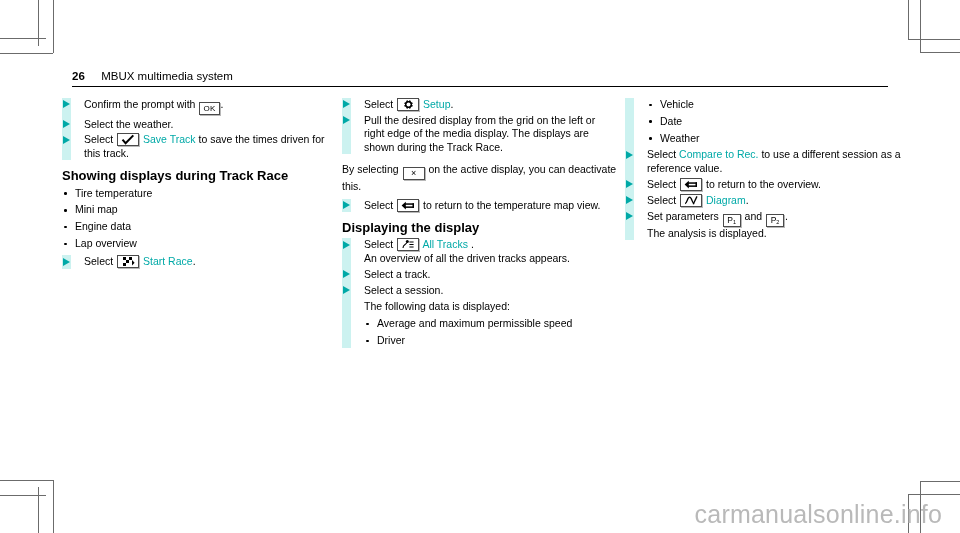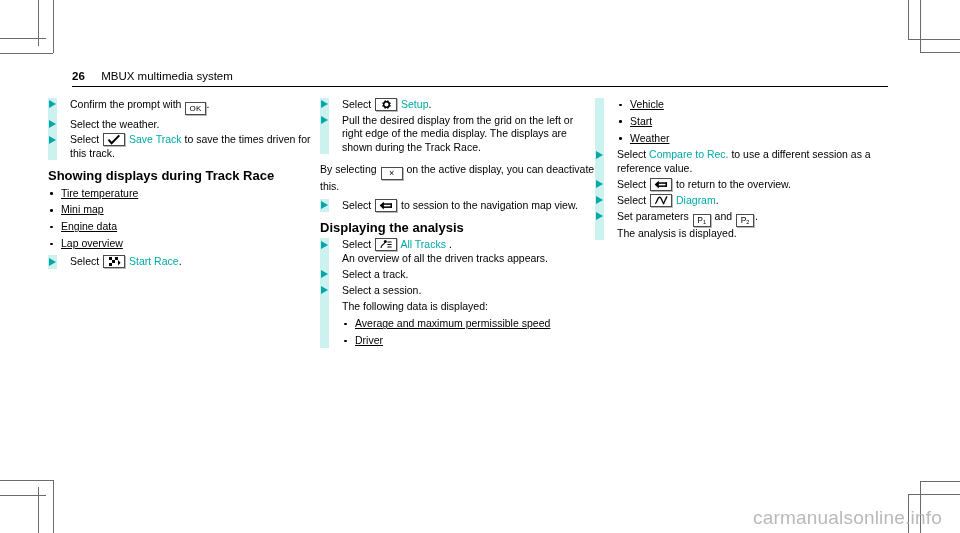"Confirm the prompt with OK." .columns { gap: 0px -> 8px; left: 48px -> 62px }
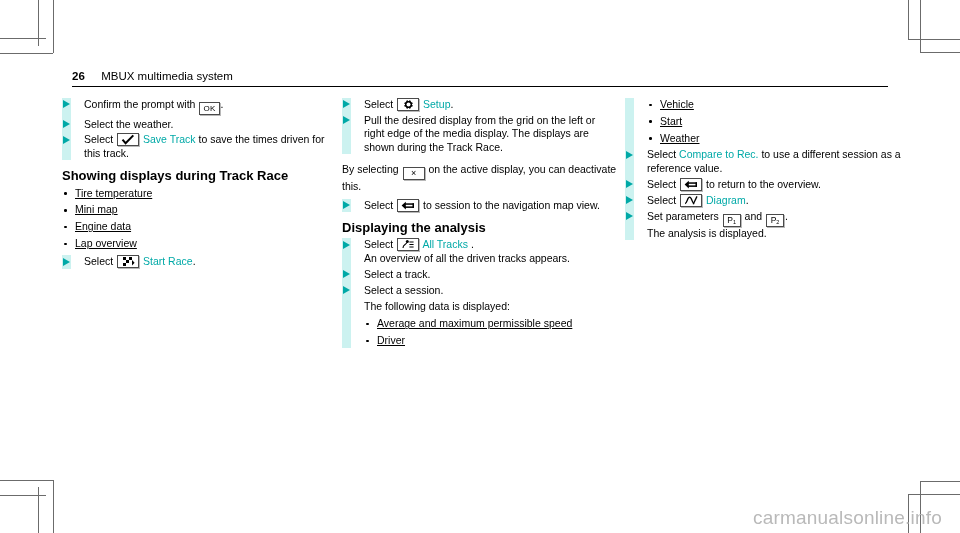"Vehicle" ul.bullets { text-decoration: underline -> none }
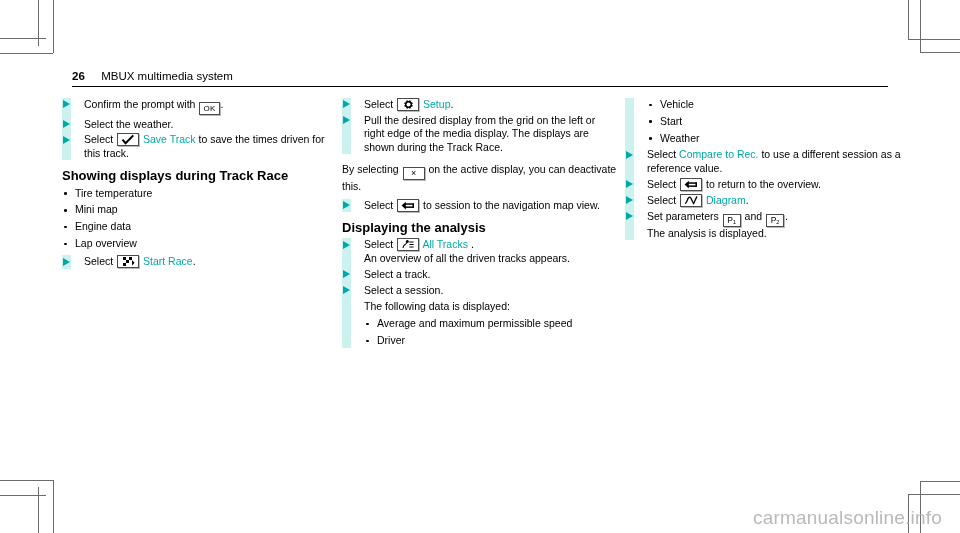"Start" li { text: Start -> Date }
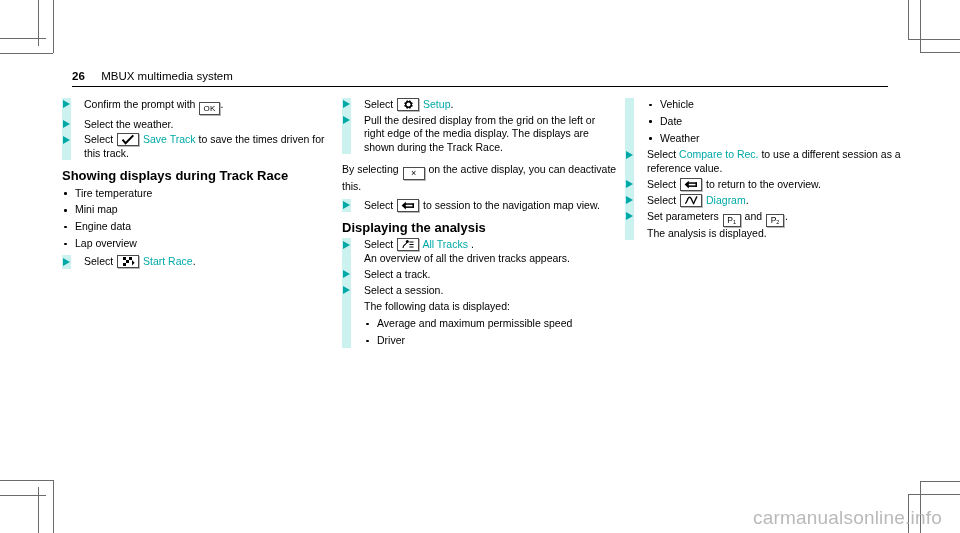"to session to the navigation" span { text: session to the navigation -> return to the temperature }
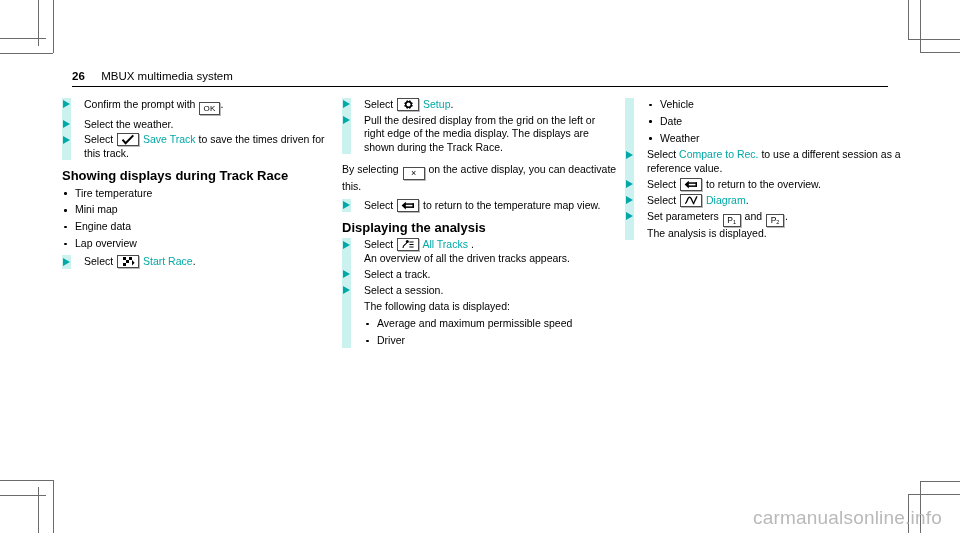"Displaying the analysis" h3.subhead { text: analysis -> display }
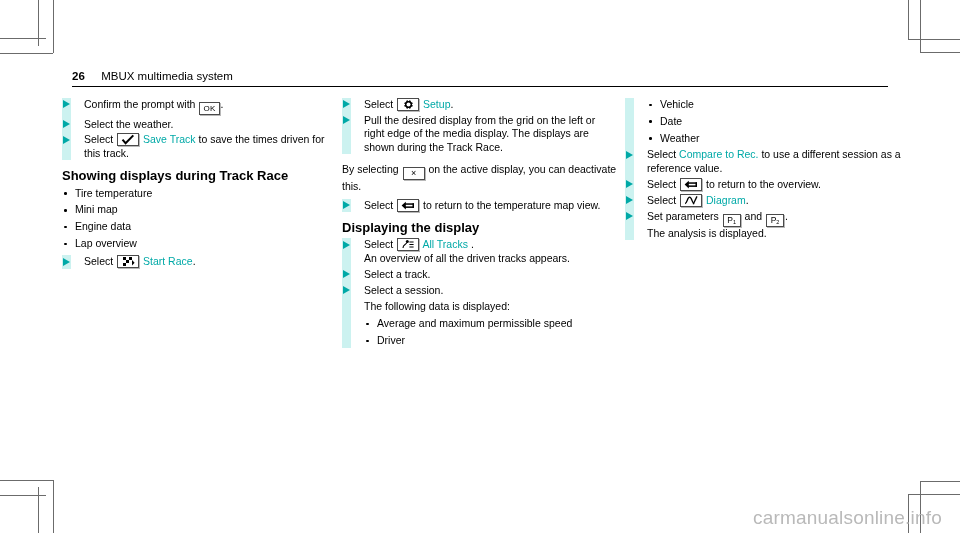"carmanualsonline.info" .watermark { font-size: 19px -> 25px }
